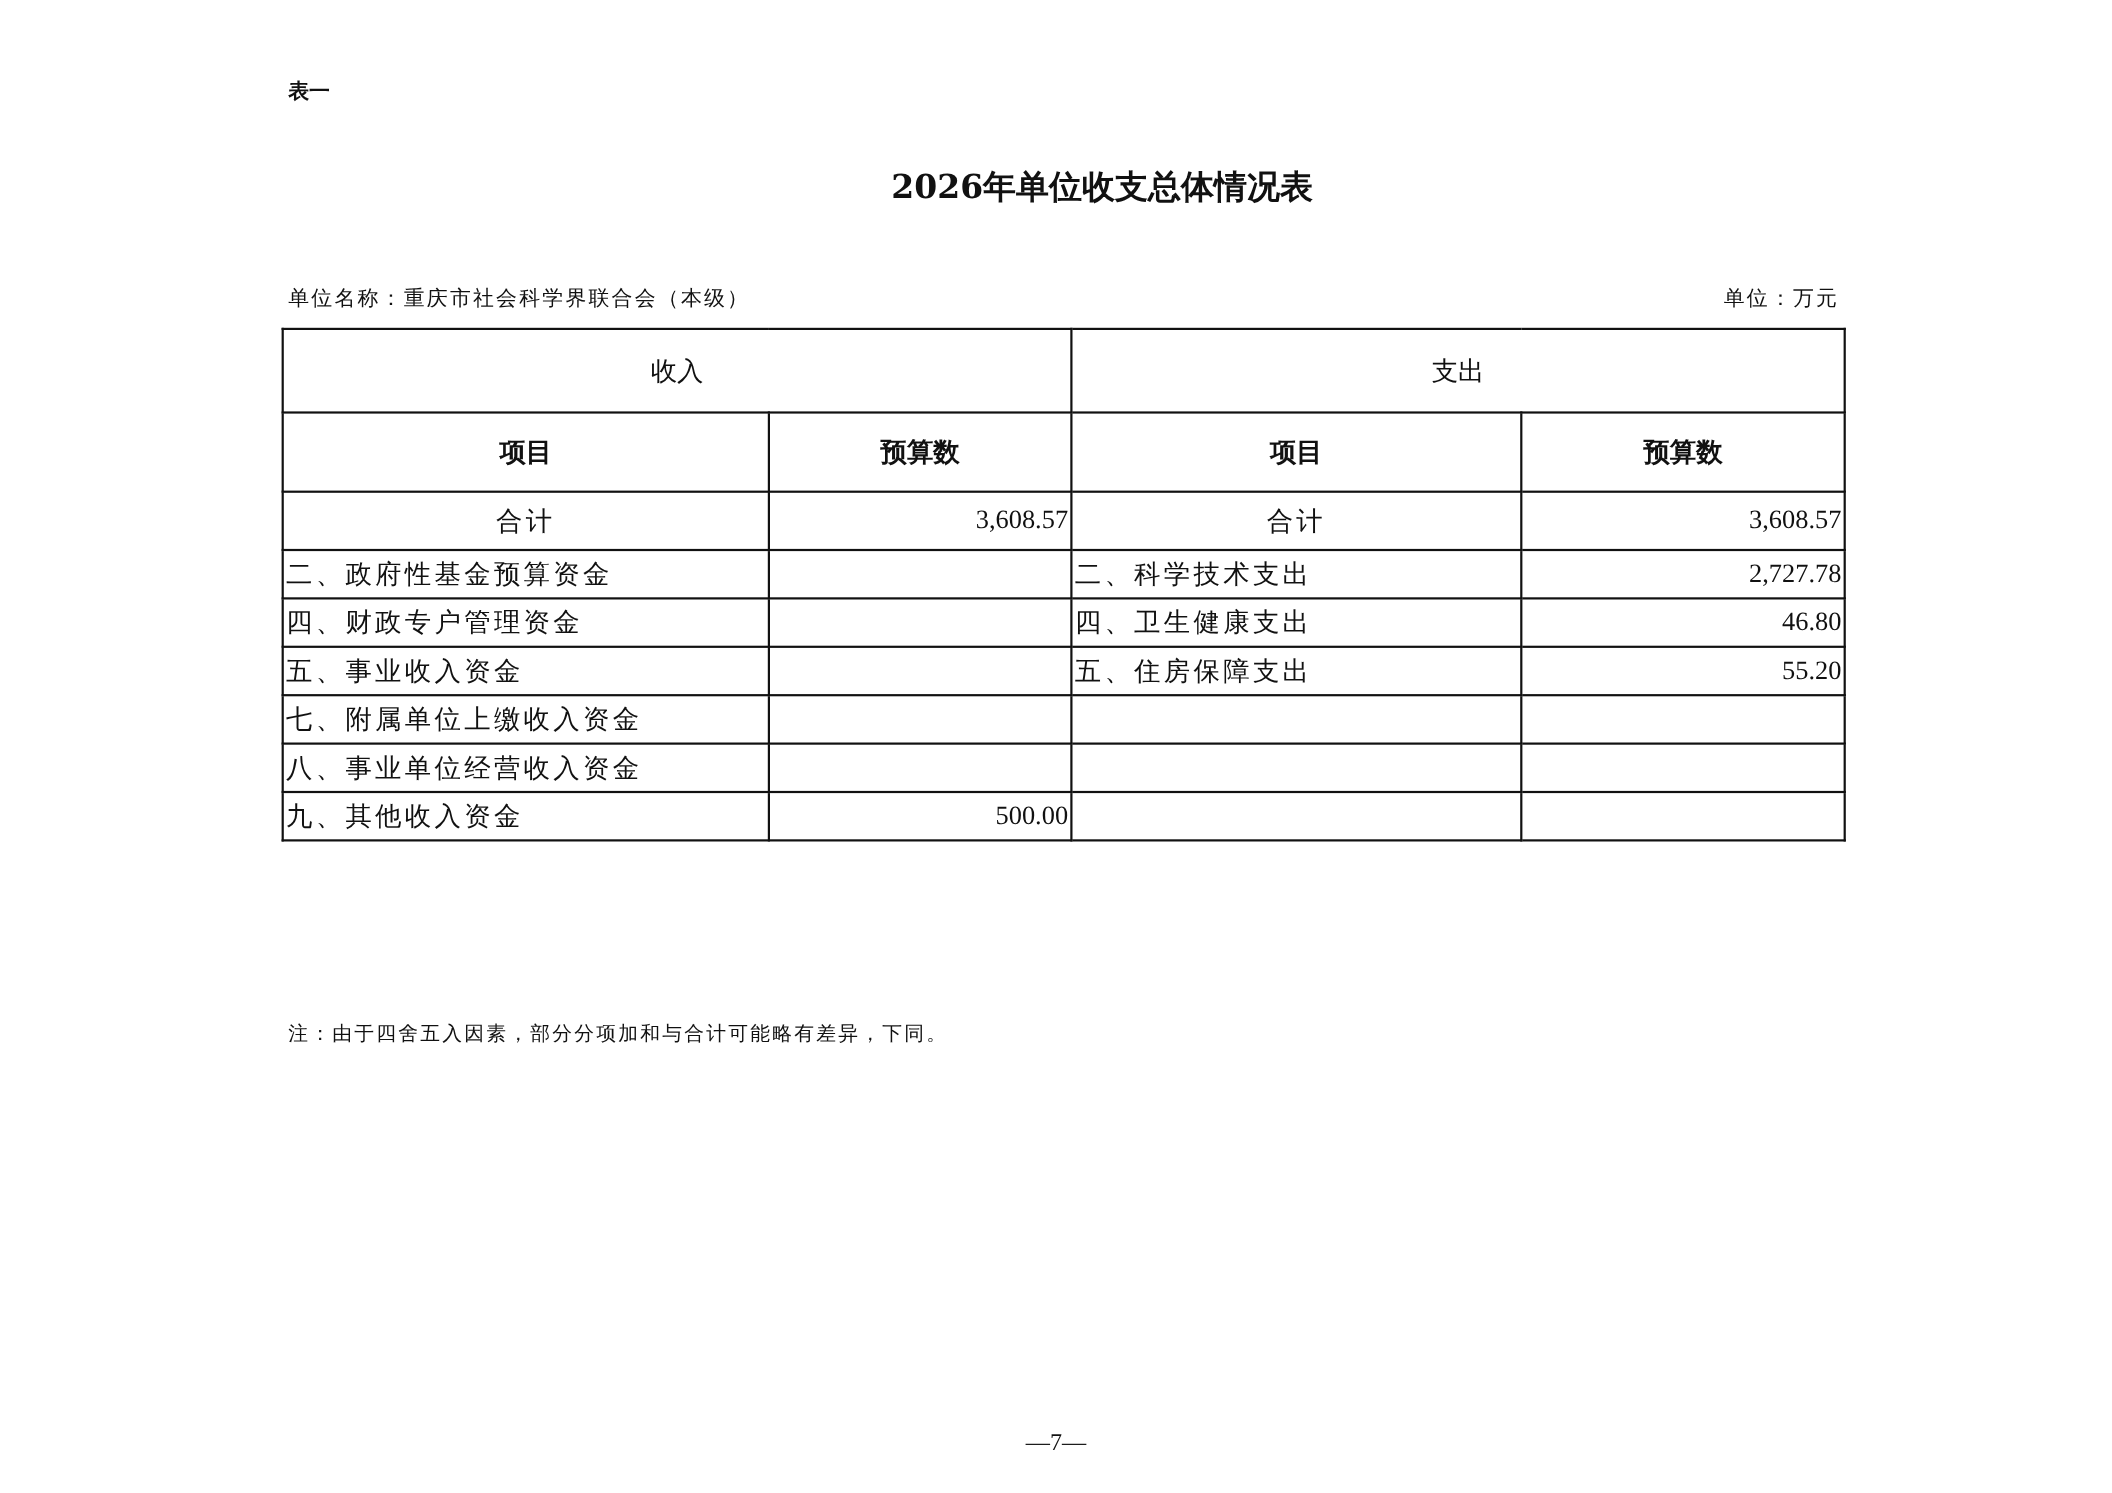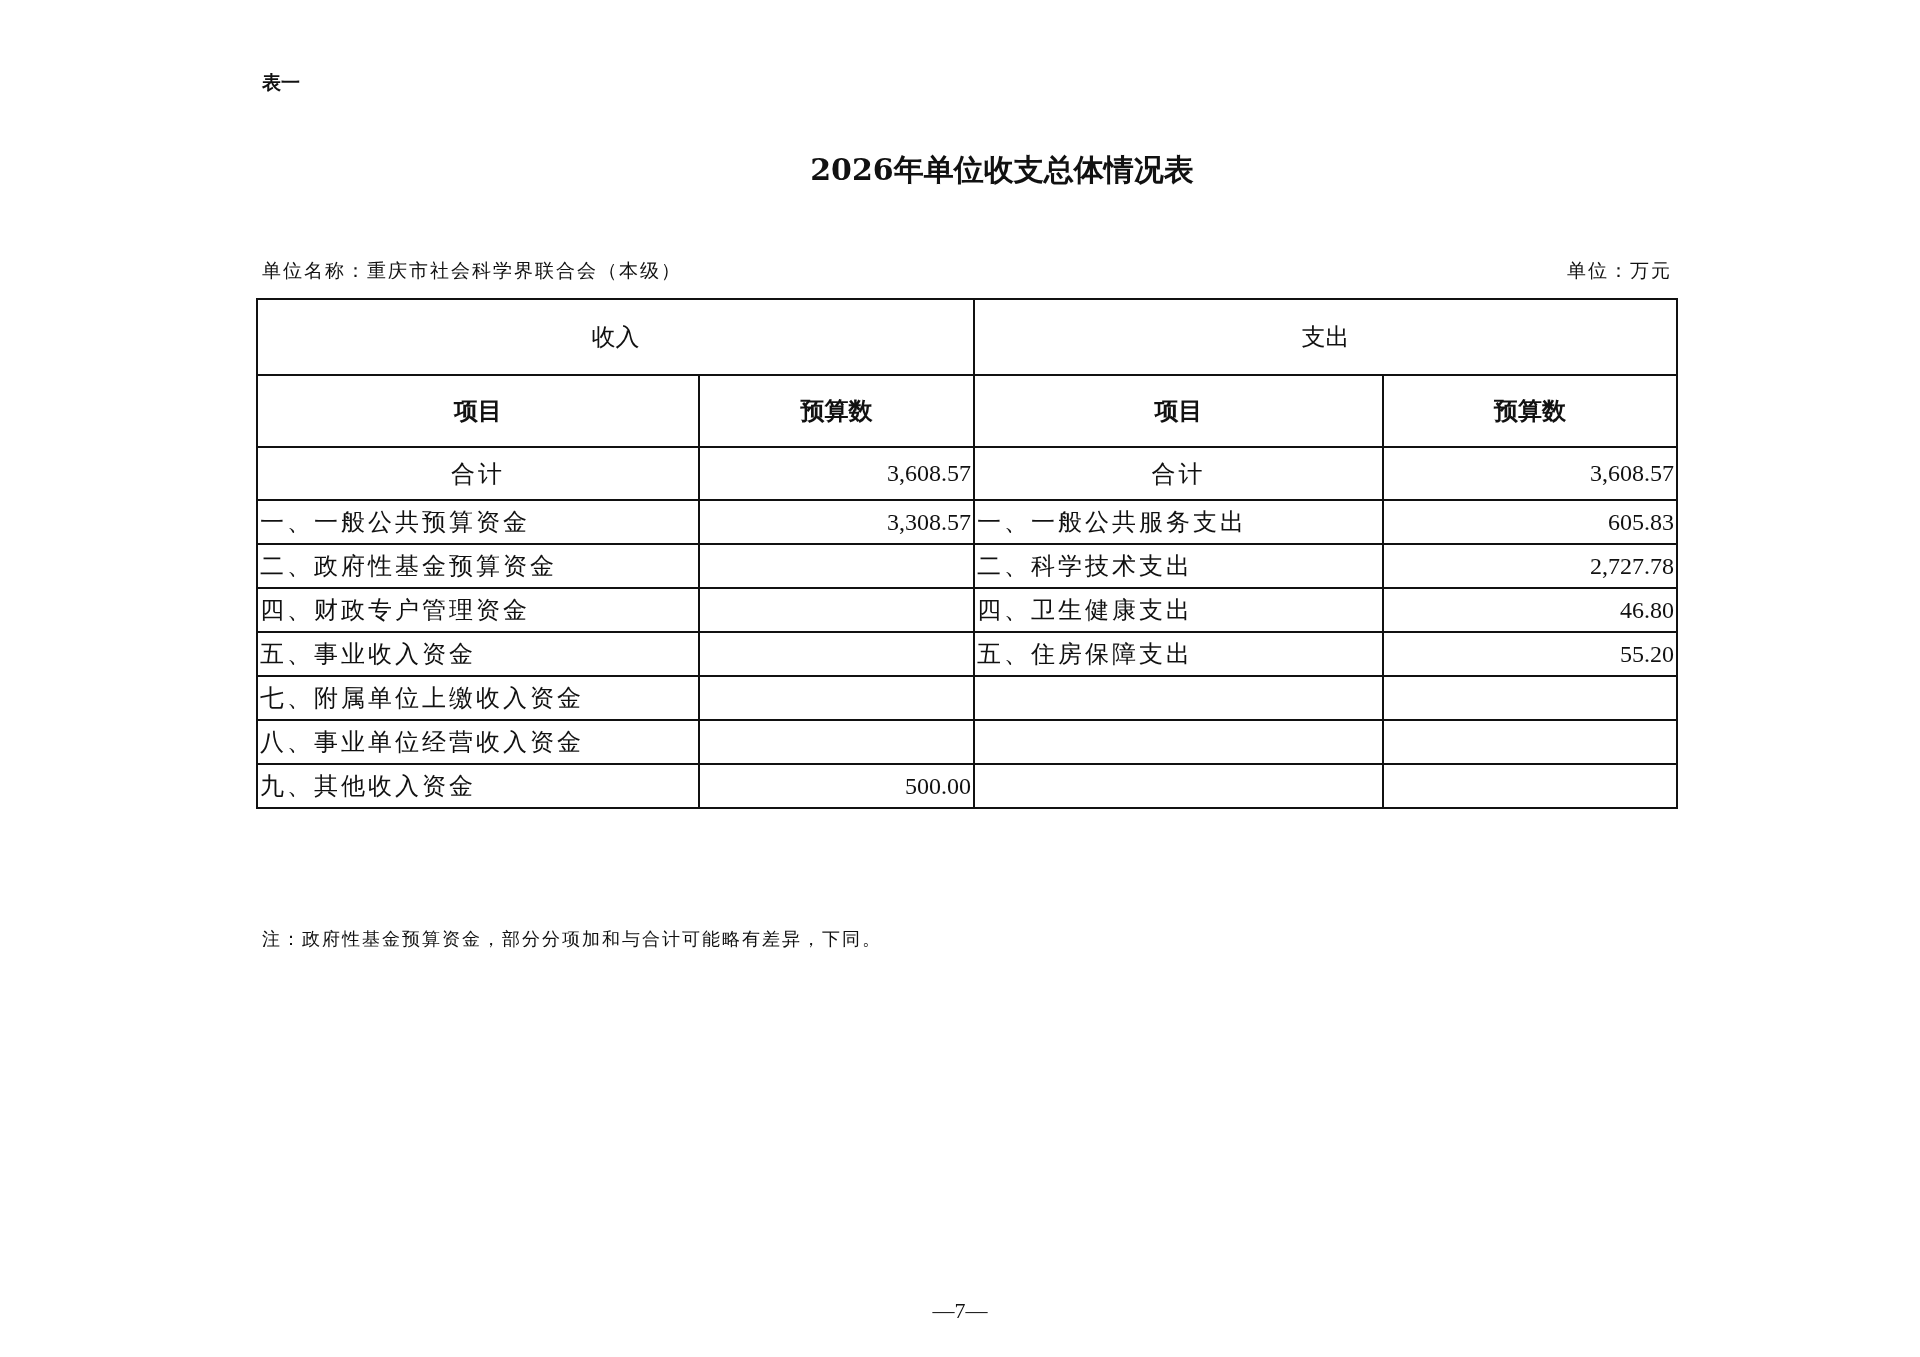"一、一般公共预算资金" tr.row { html: <tr> <td>一、一般公共预算资金</td> <td>3,308.57</td> <td>一、一般公共服务支出</td> <td>605.83</td> </tr> -> none }
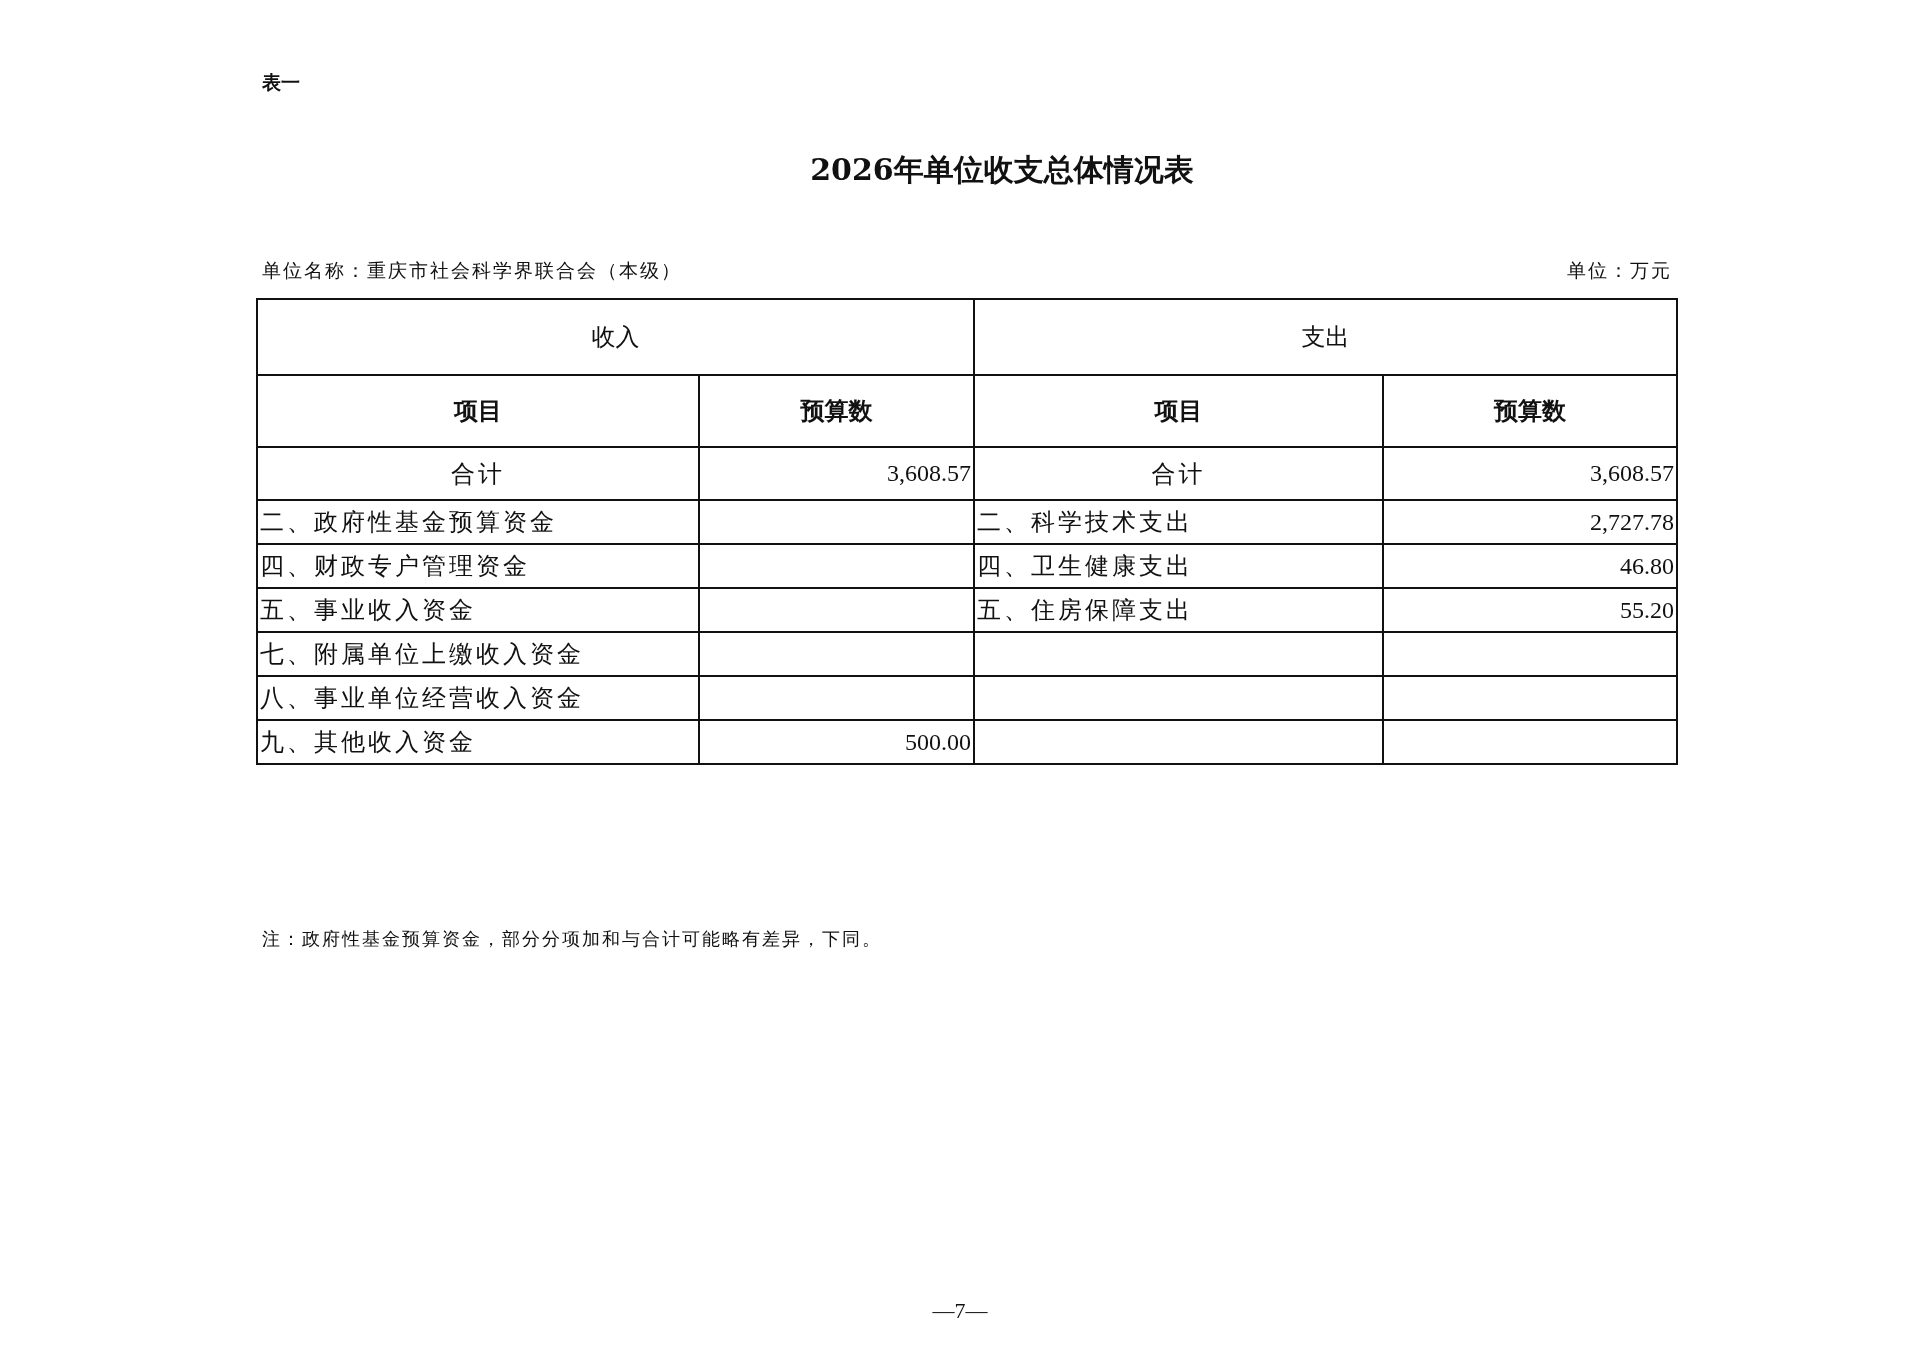"注：政府性基金预算资金，部分分项加和与合计可能略有差异，下同。" div.note { text: 政府性基金预算资金 -> 由于四舍五入因素 }
